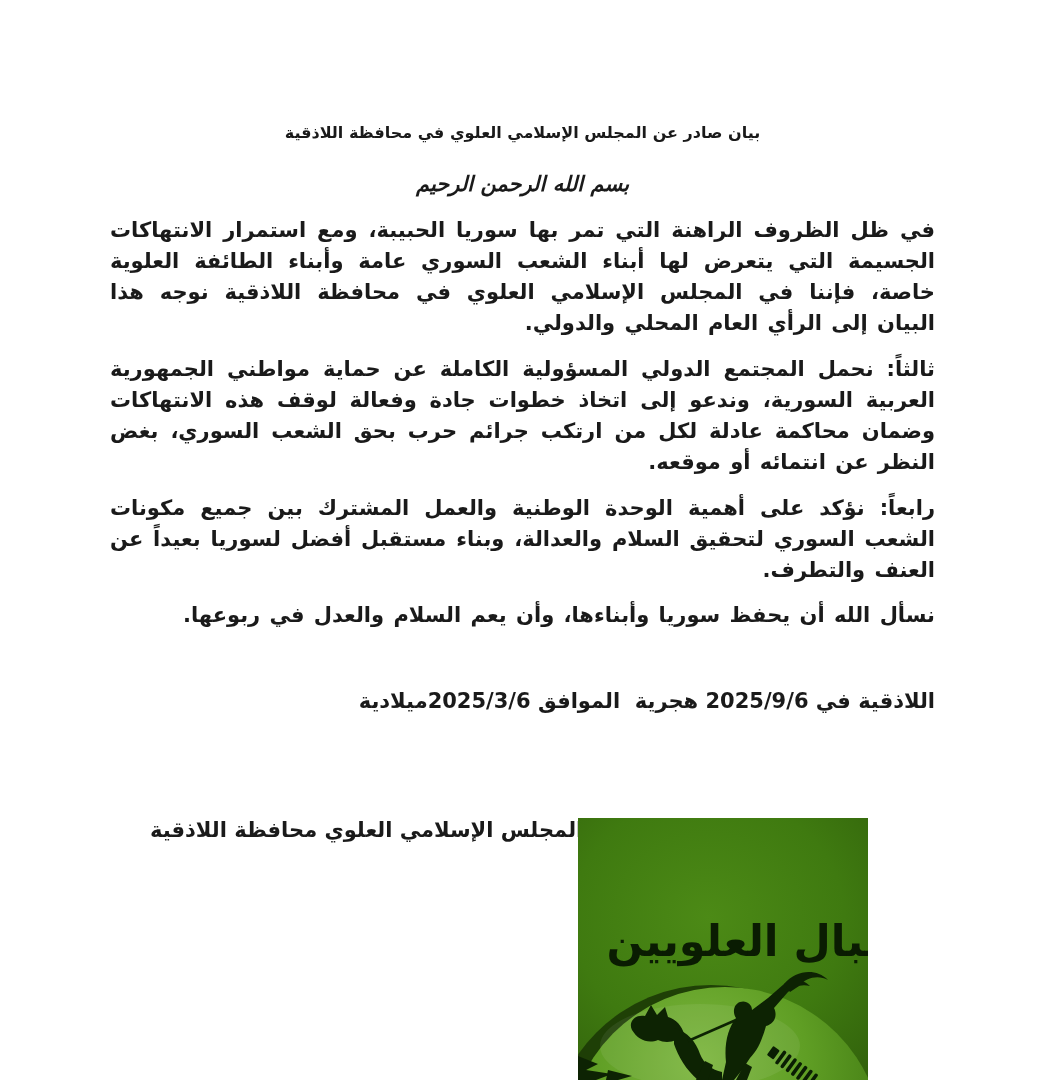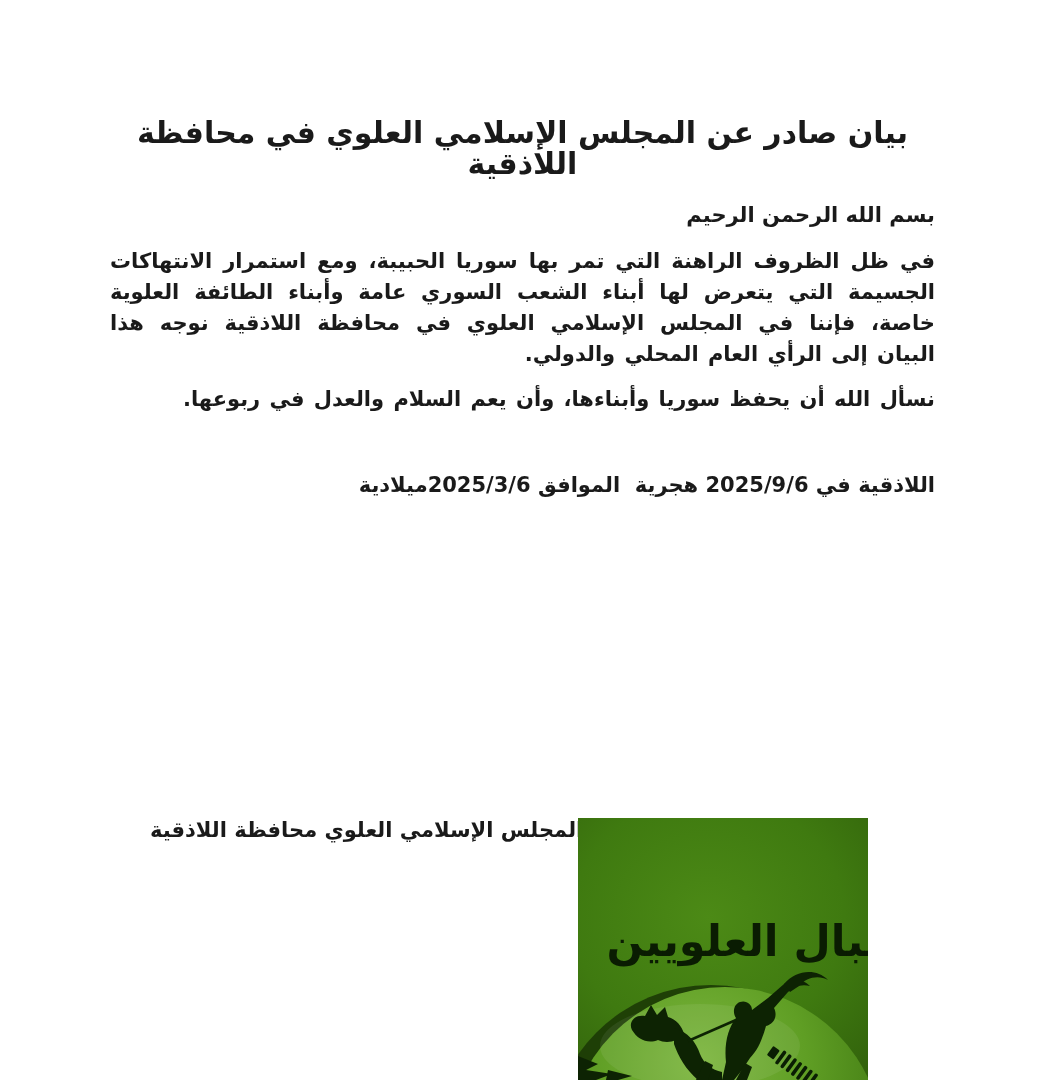"بيان صادر عن المجلس الإسلامي" .doc-title { font-size: 30px -> 16px }
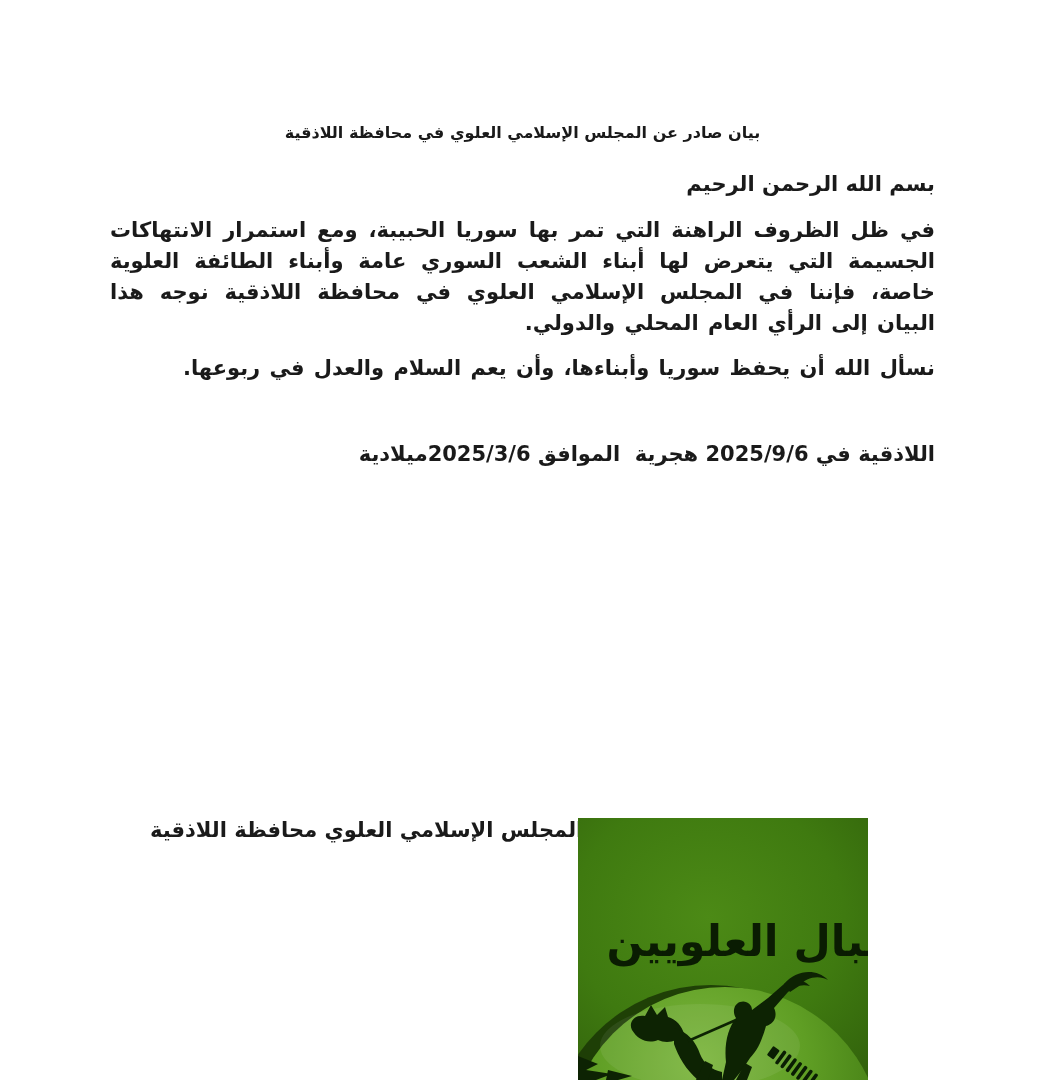"بسم الله الرحمن الرحيم" .basmala { font-style: none -> italic; text-align: right -> center }
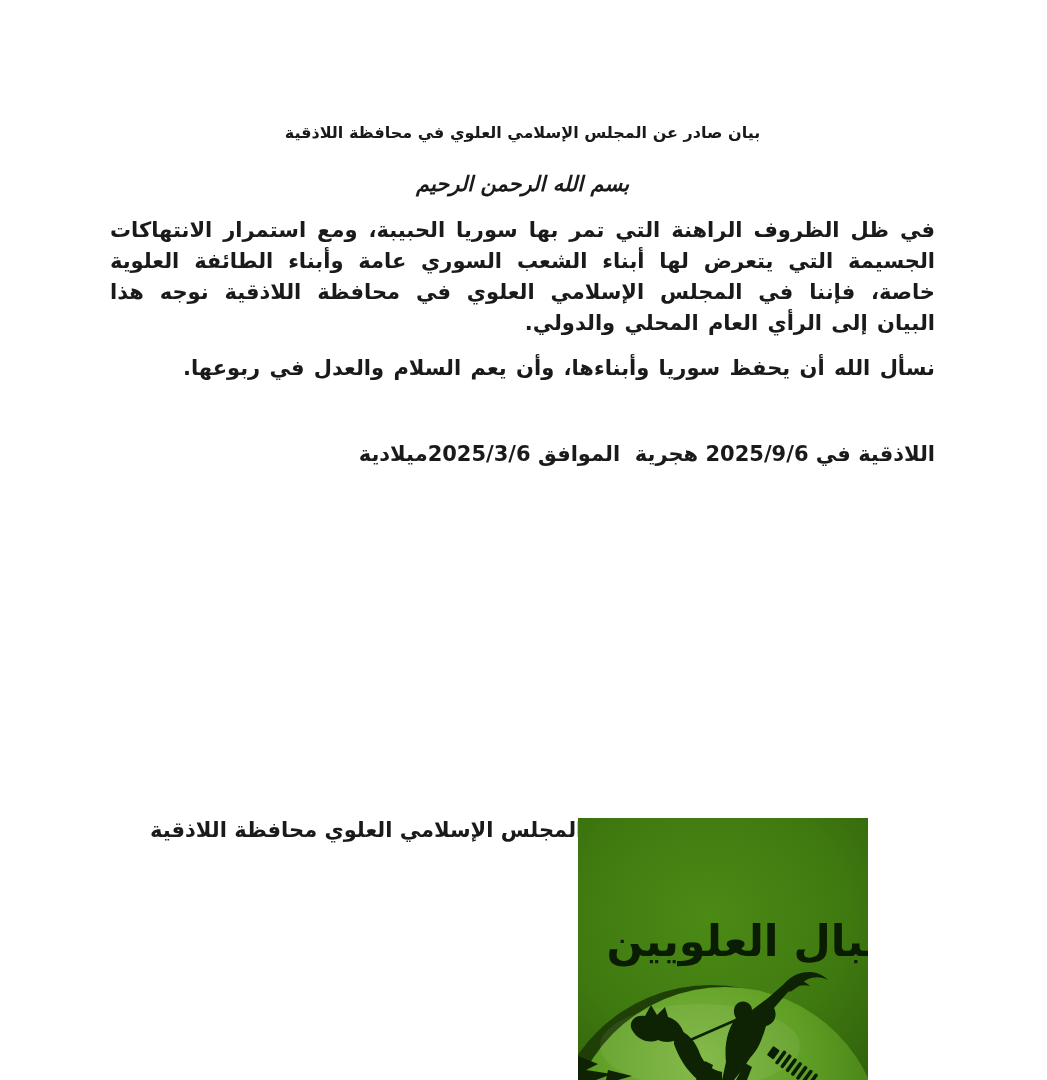"ثالثاً: نحمل المجتمع الدولي المسؤولية" p.para { html: none -> <p>ثالثاً: نحمل المجتمع الدولي المسؤولية الكاملة عن حماية مواطني الجمهورية العربية السورية، وندعو إلى اتخاذ خطوات جادة وفعالة لوقف هذه الانتهاكات وضمان محاكمة عادلة لكل من ارتكب جرائم حرب بحق الشعب السوري، بغض النظر عن انتمائه أو موقعه.</p> }
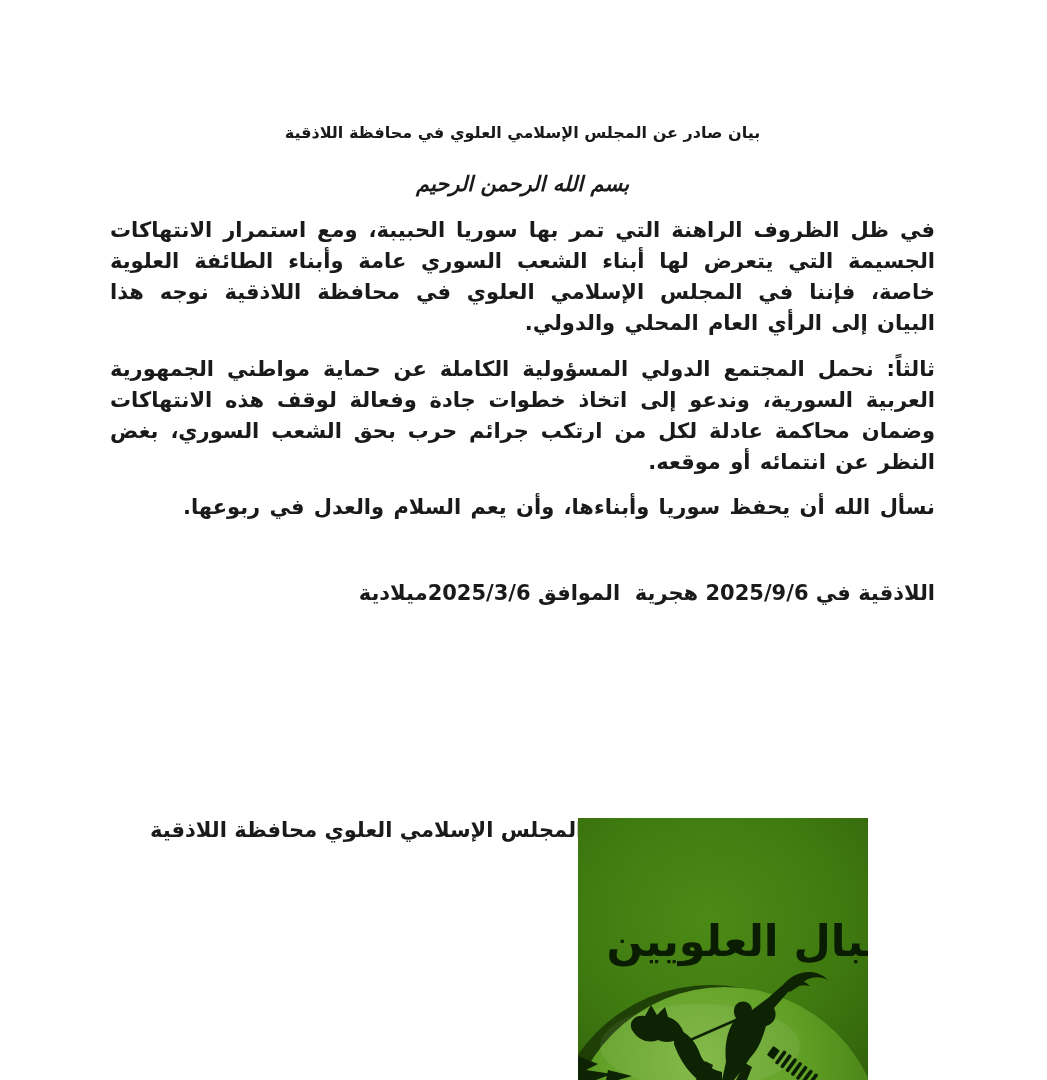"رابعاً: نؤكد على أهمية الوحدة" p.para { html: none -> <p>رابعاً: نؤكد على أهمية الوحدة الوطنية والعمل المشترك بين جميع مكونات الشعب السوري لتحقيق السلام والعدالة، وبناء مستقبل أفضل لسوريا بعيداً عن العنف والتطرف.</p> }
